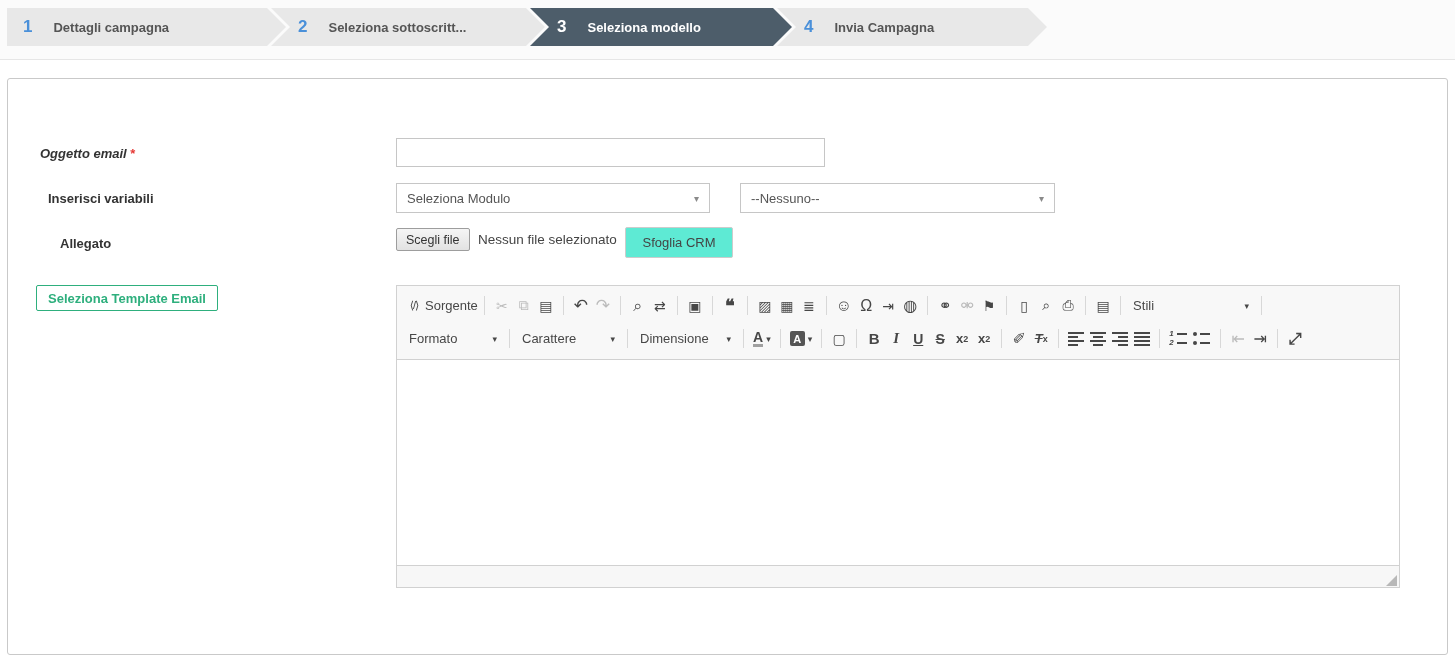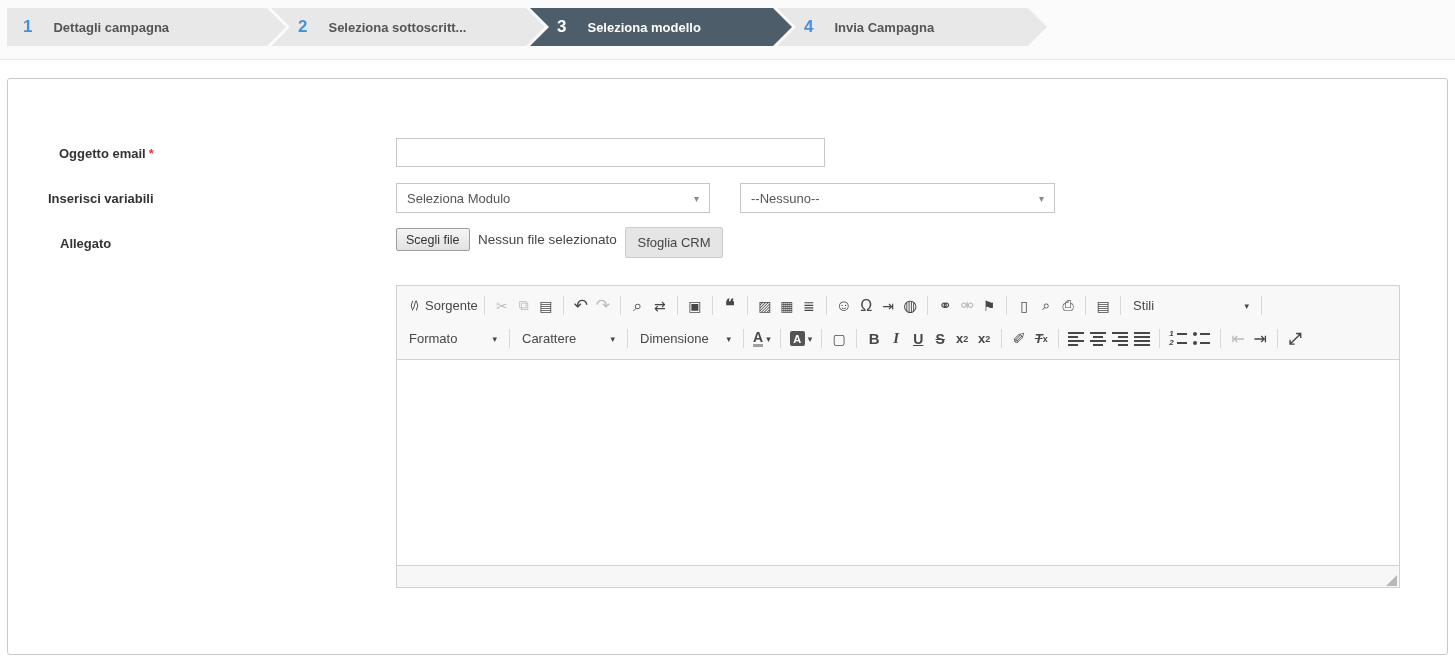"Oggetto email *" div.flabel { font-style: none -> italic; left: 59px -> 40px }
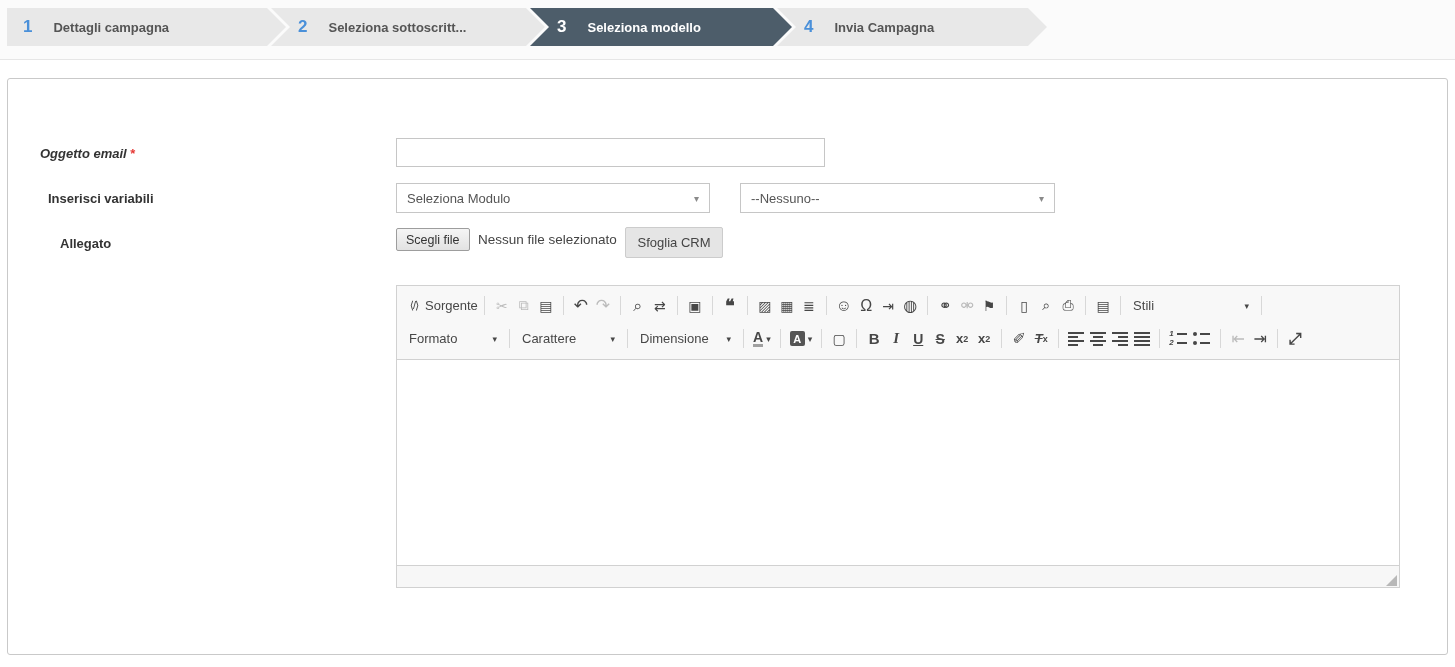"Sfoglia CRM" .browsecrm { background: #e5e5e5 -> #5eead4; width: 98px -> 108px }
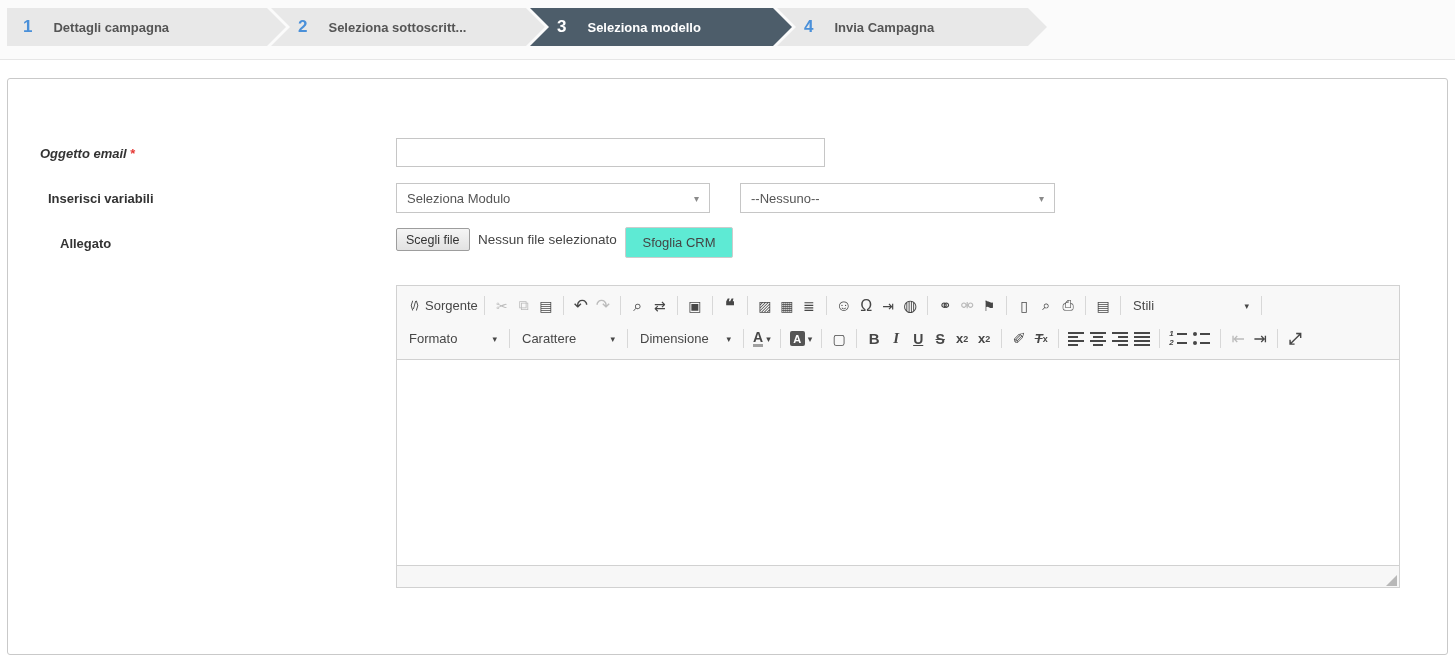"Seleziona Template Email" button.greenbtn { html: none -> <button>Seleziona Template Email</button> }
